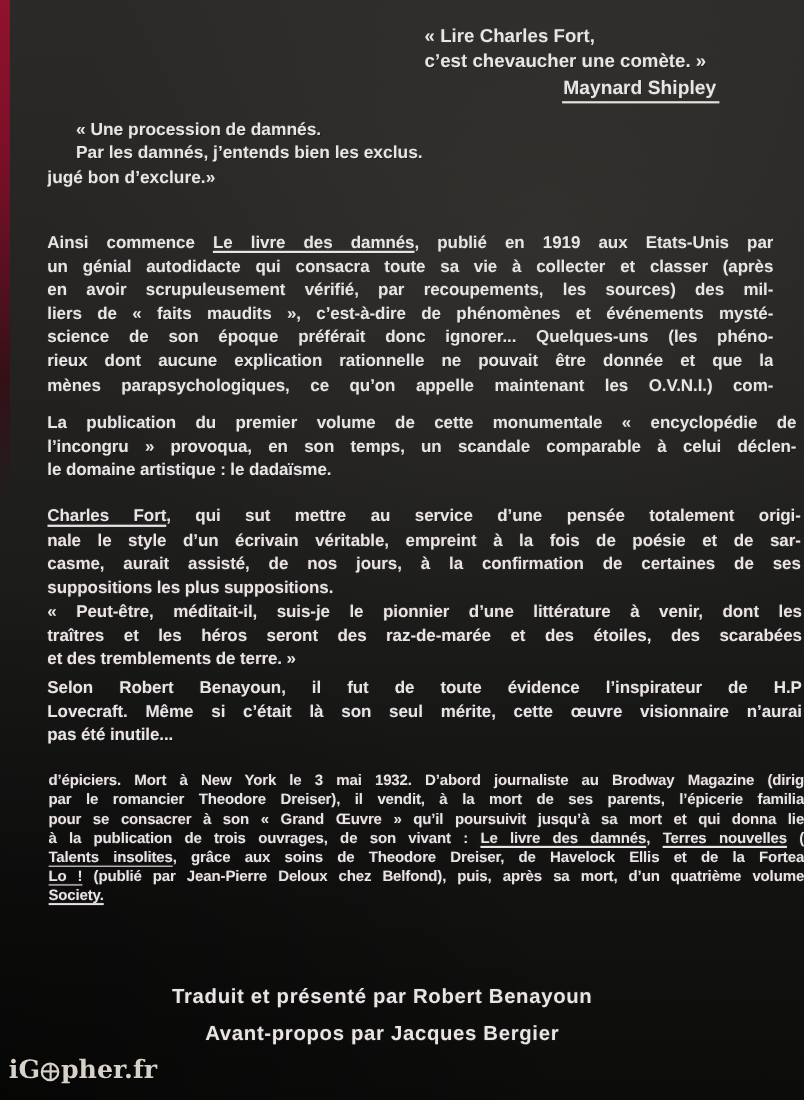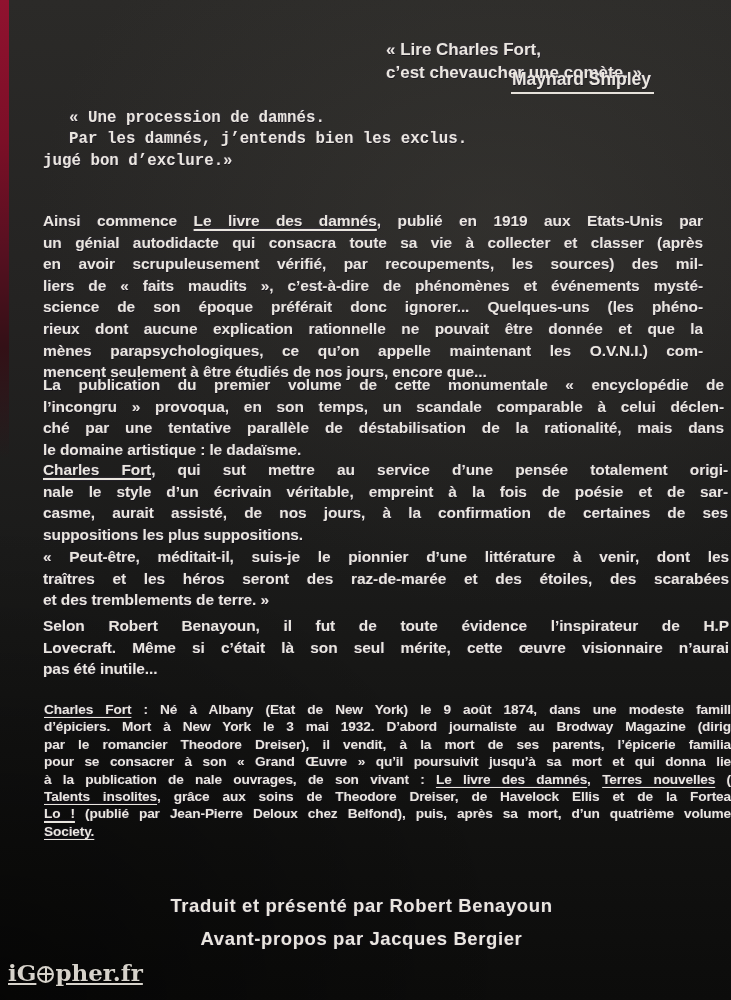"« Lire Charles Fort," .topquote { margin-top: 17px -> none }
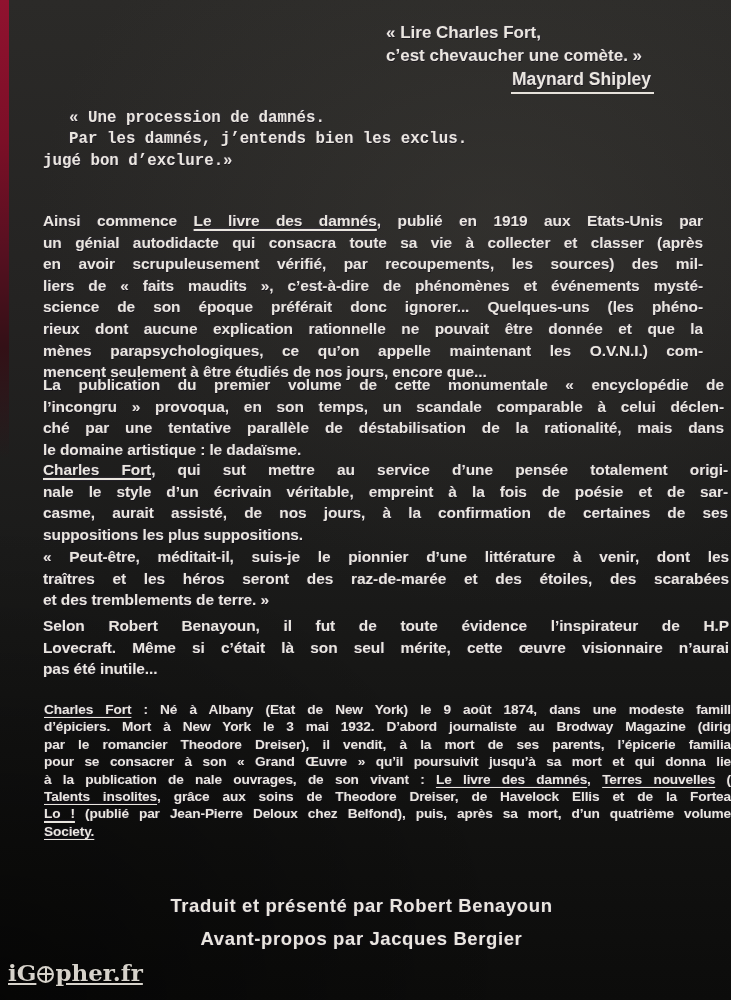"« Une procession de damnés." .epigraph .line { font-family: Liberation Mono, monospace -> none }
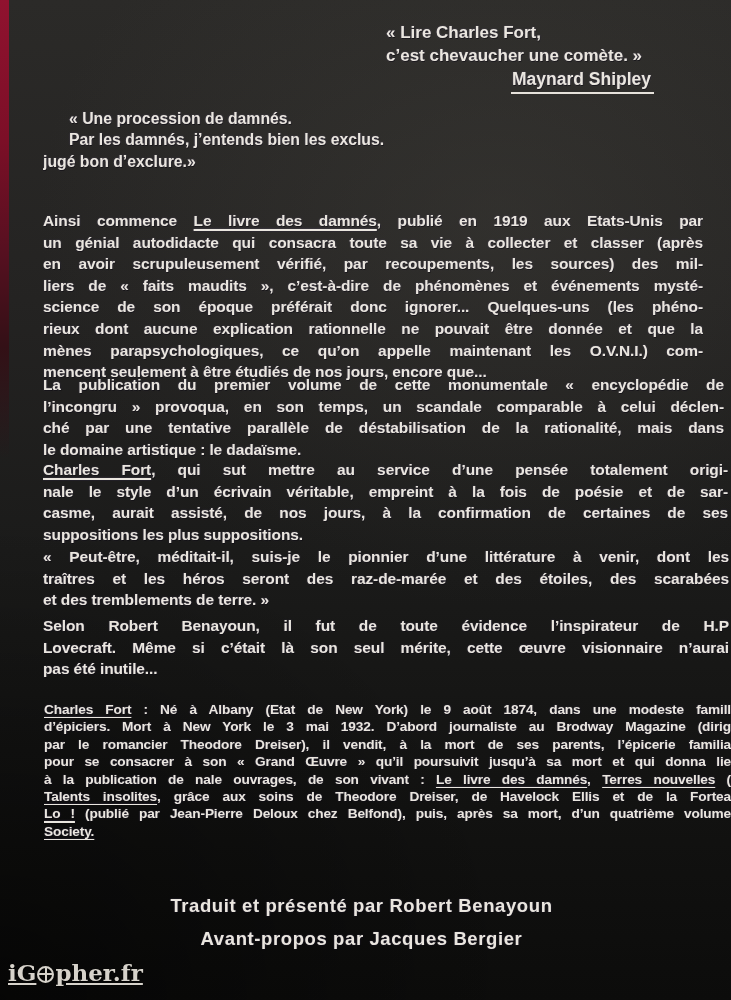"mencent seulement à être étudiés" div.line { html: <div><span>mencent seulement à être étudiés de nos jours, encore que...</span></div> -> none }
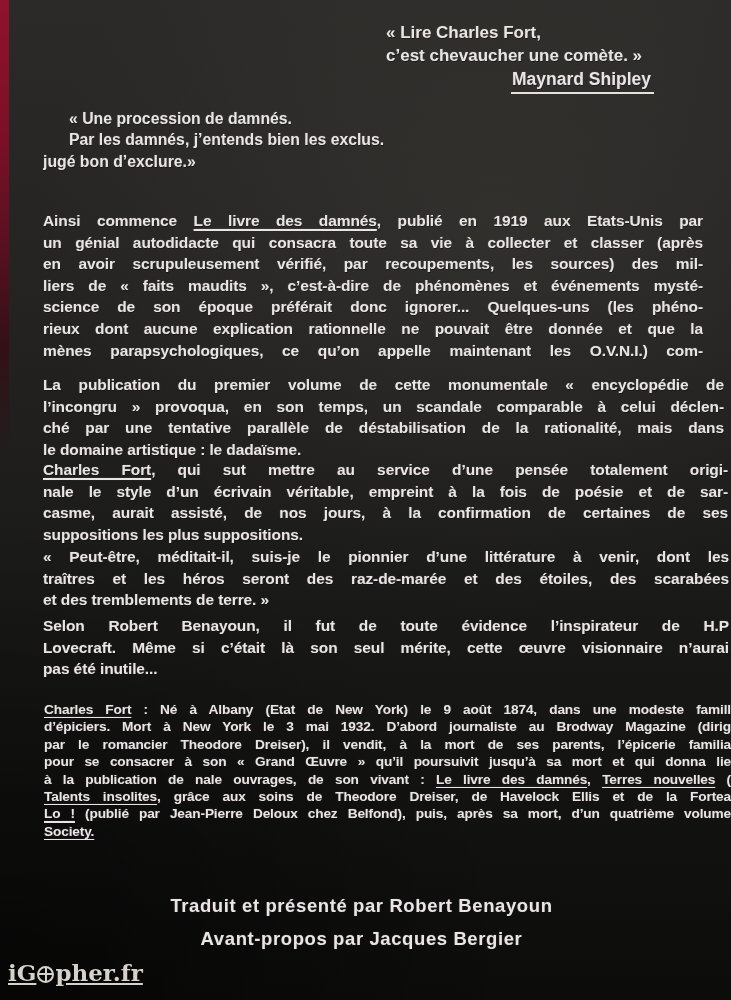"ché par une tentative parallèle" div.line { html: <div><span>ché par une tentative parallèle de déstabilisation de la rationalité, mais dans</span></div> -> none }
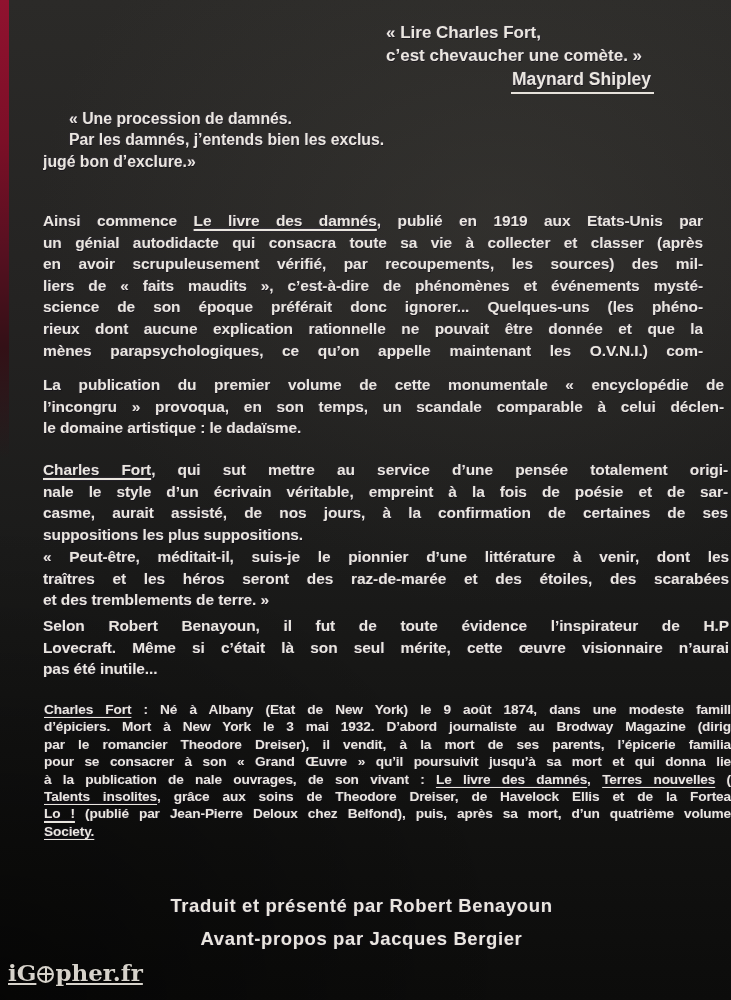"Charles Fort : Né à" div.line { html: <div><span>Charles Fort</span><span> : Né à Albany (Etat de New York) le 9 août 1874, dans une modeste famill</span></div> -> none }
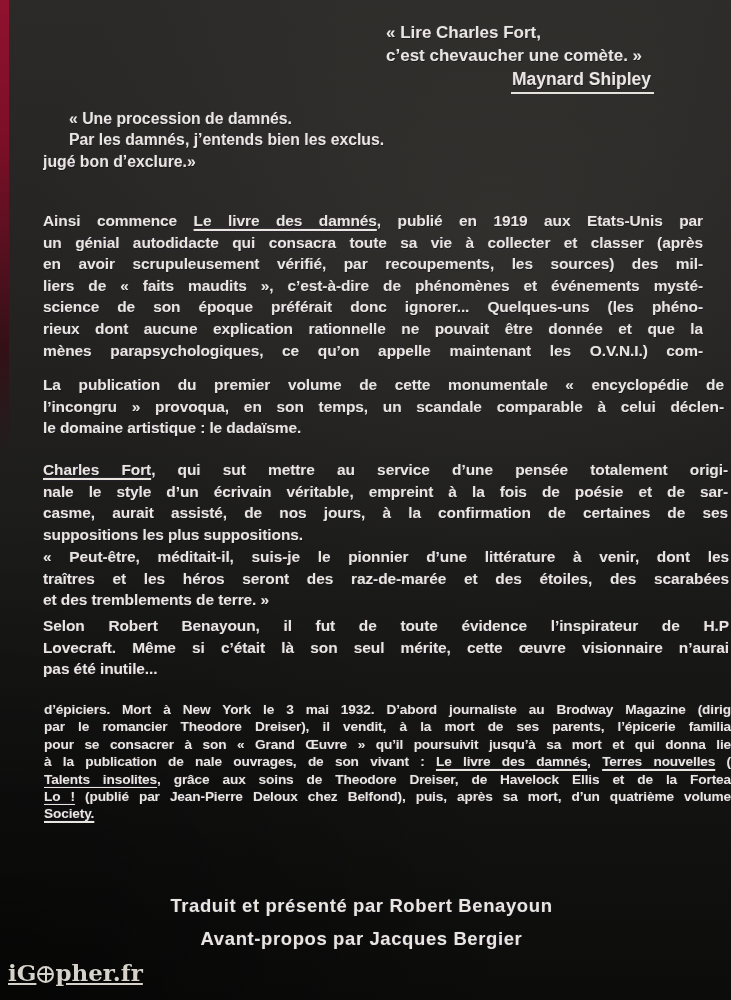"à la publication de nale" span { text: nale -> trois }
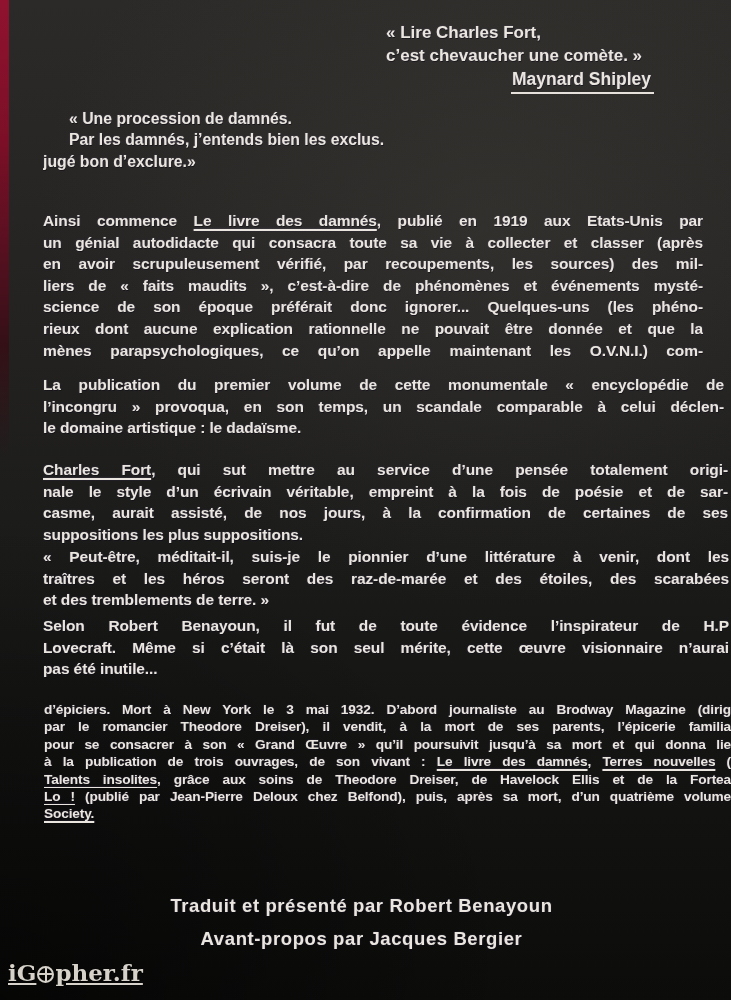"Traduit et présenté par Robert" .footer-line { margin-left: 14px -> none }
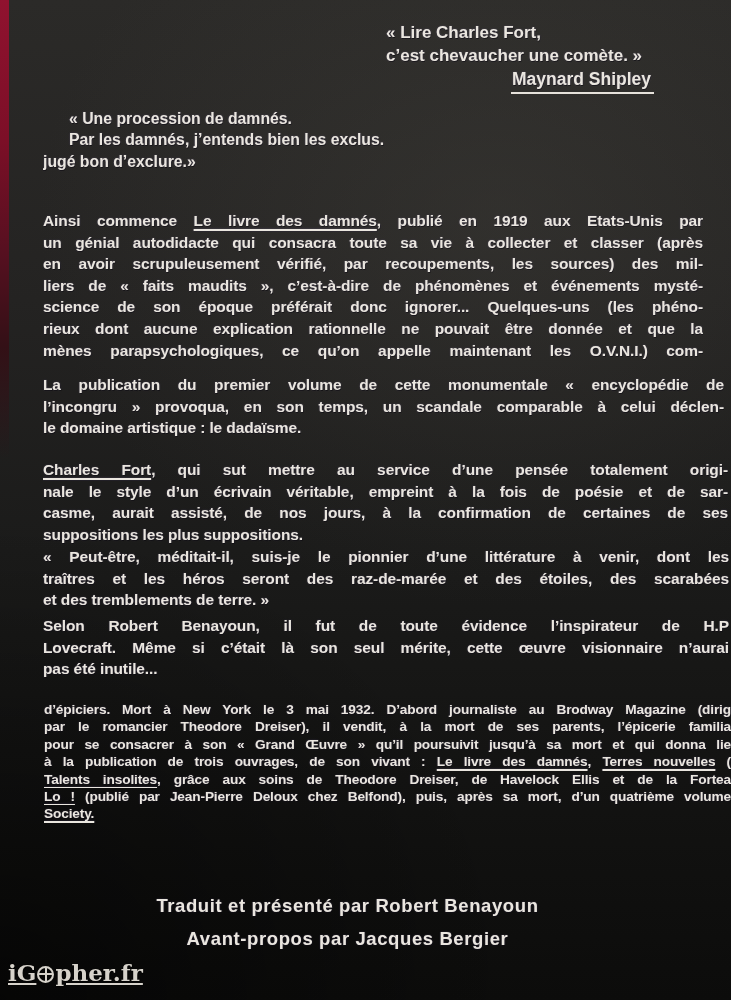"iG" .watermark { text-decoration: underline -> none }
